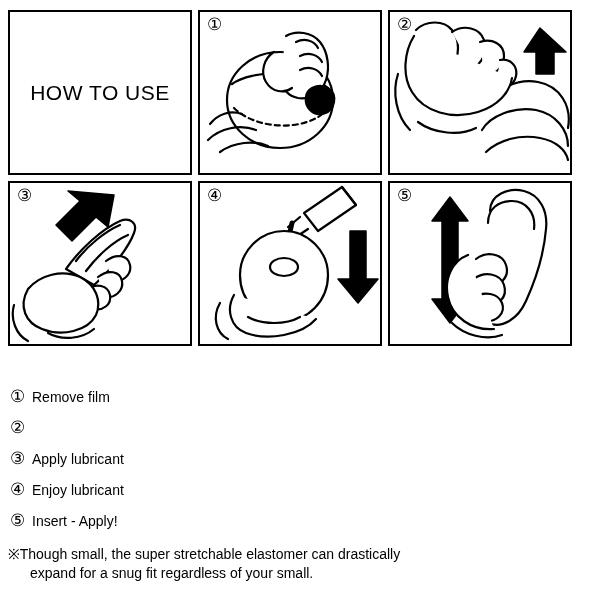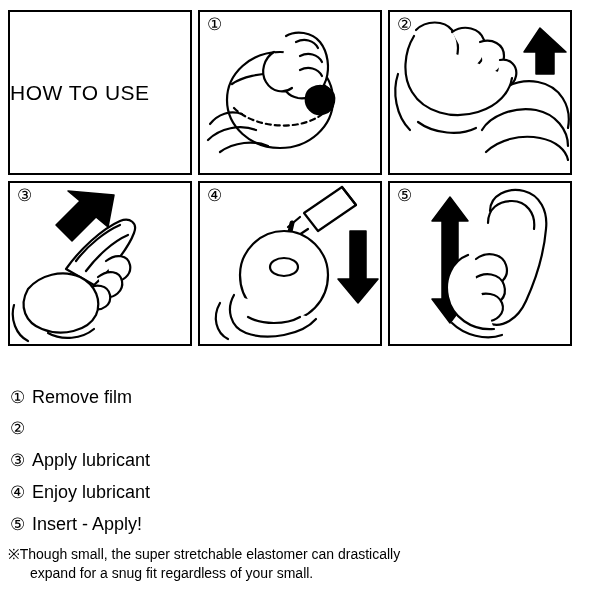"HOW TO USE" .title-panel { justify-content: none -> center }
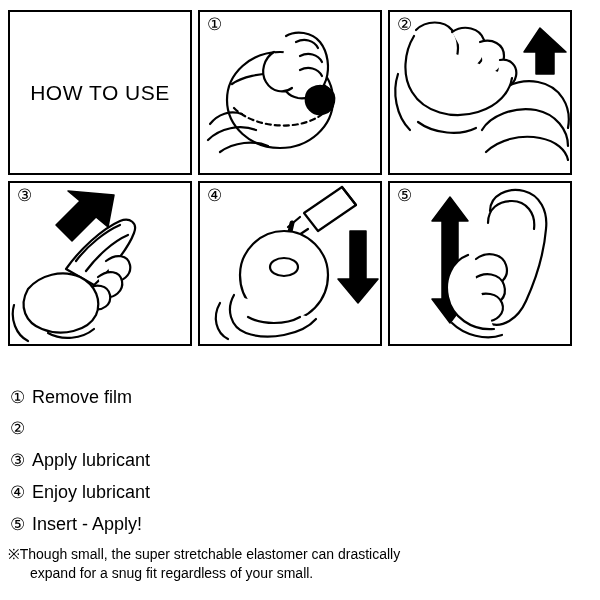"Remove film" .cap-text { font-size: 18px -> 14px }
